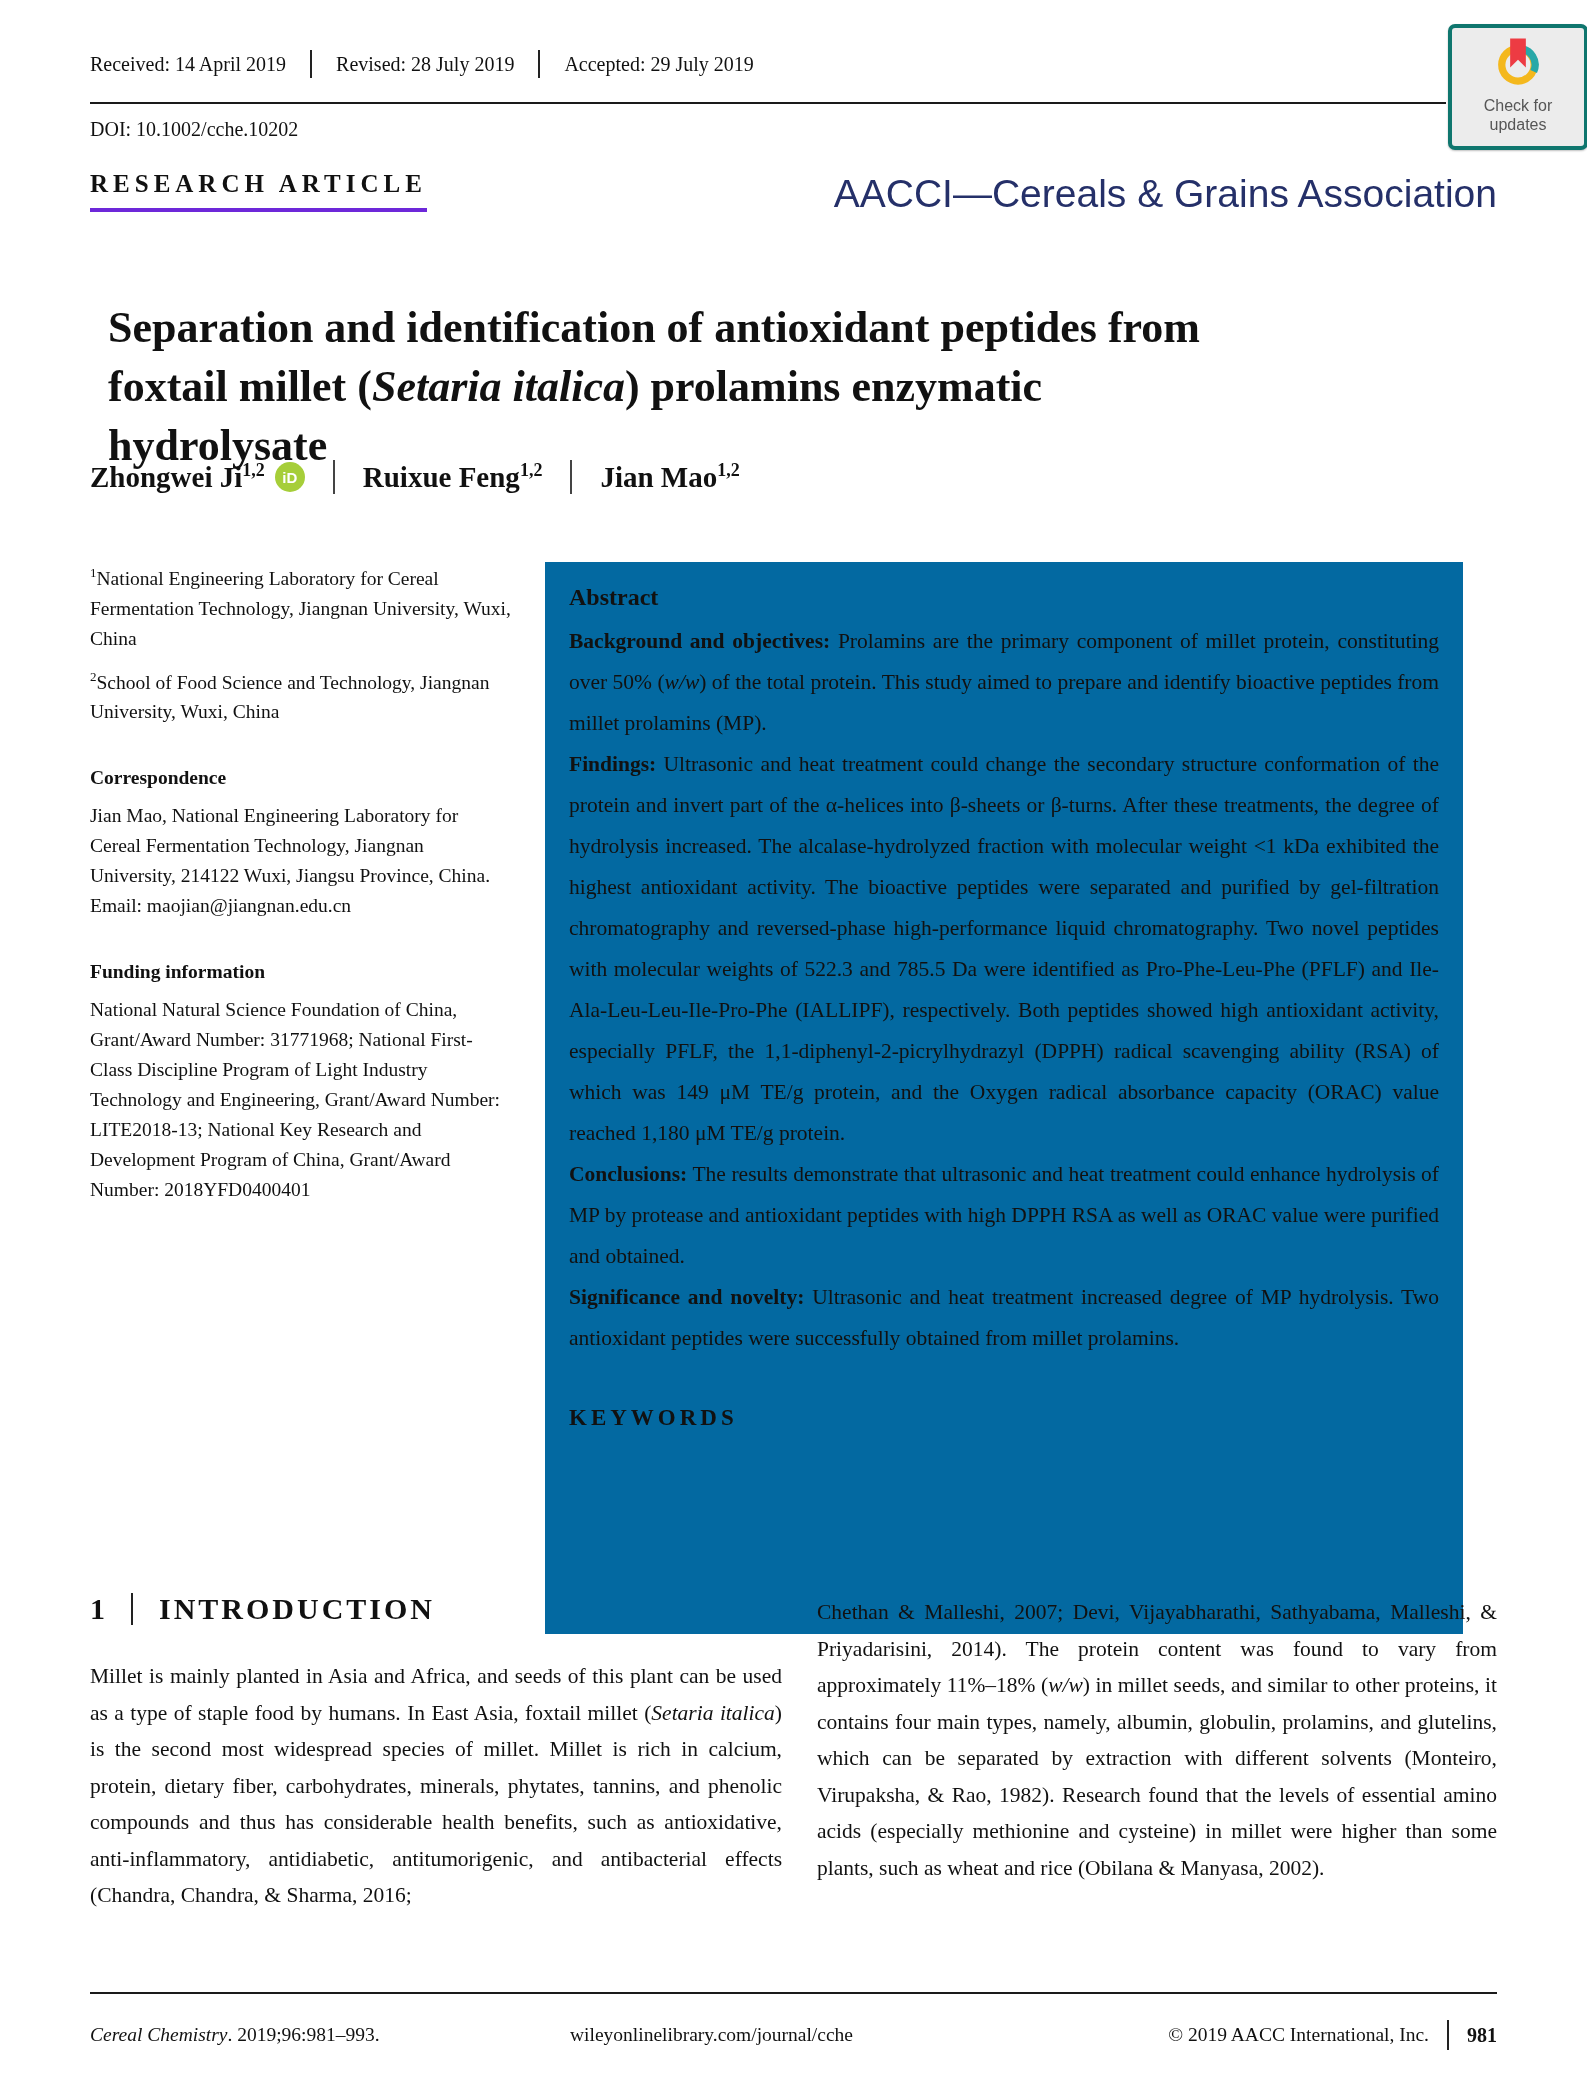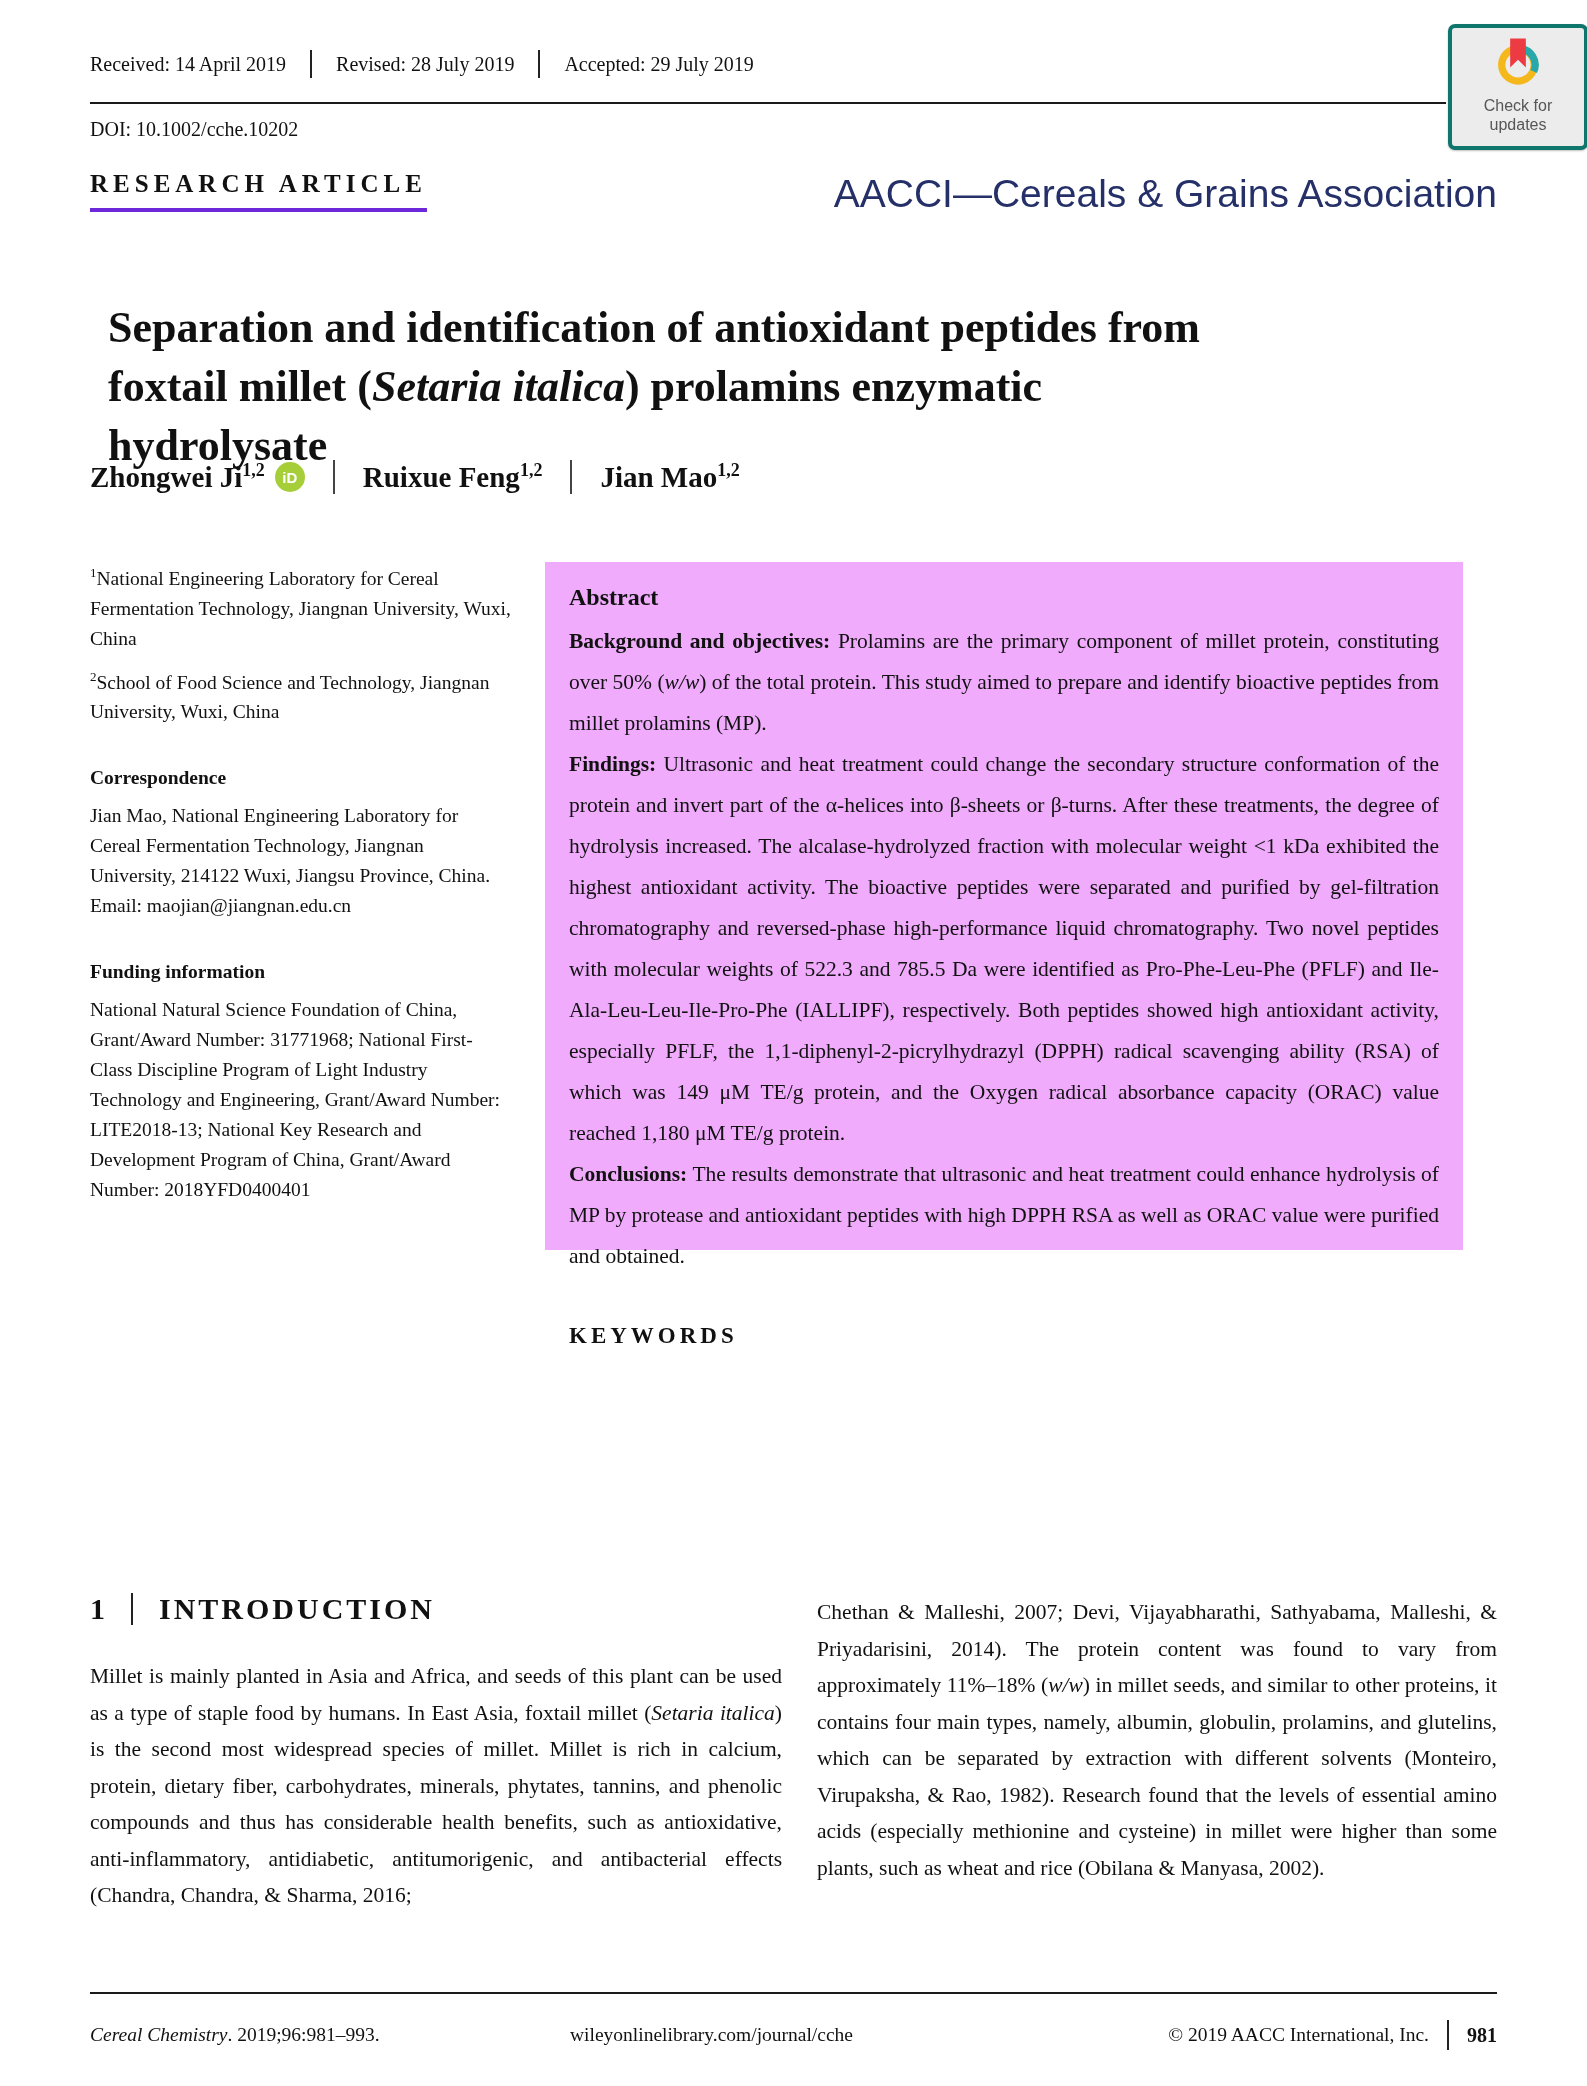"Abstract" .abstract-box { background: #f0abfc -> #0369a1; height: 688px -> 1072px }
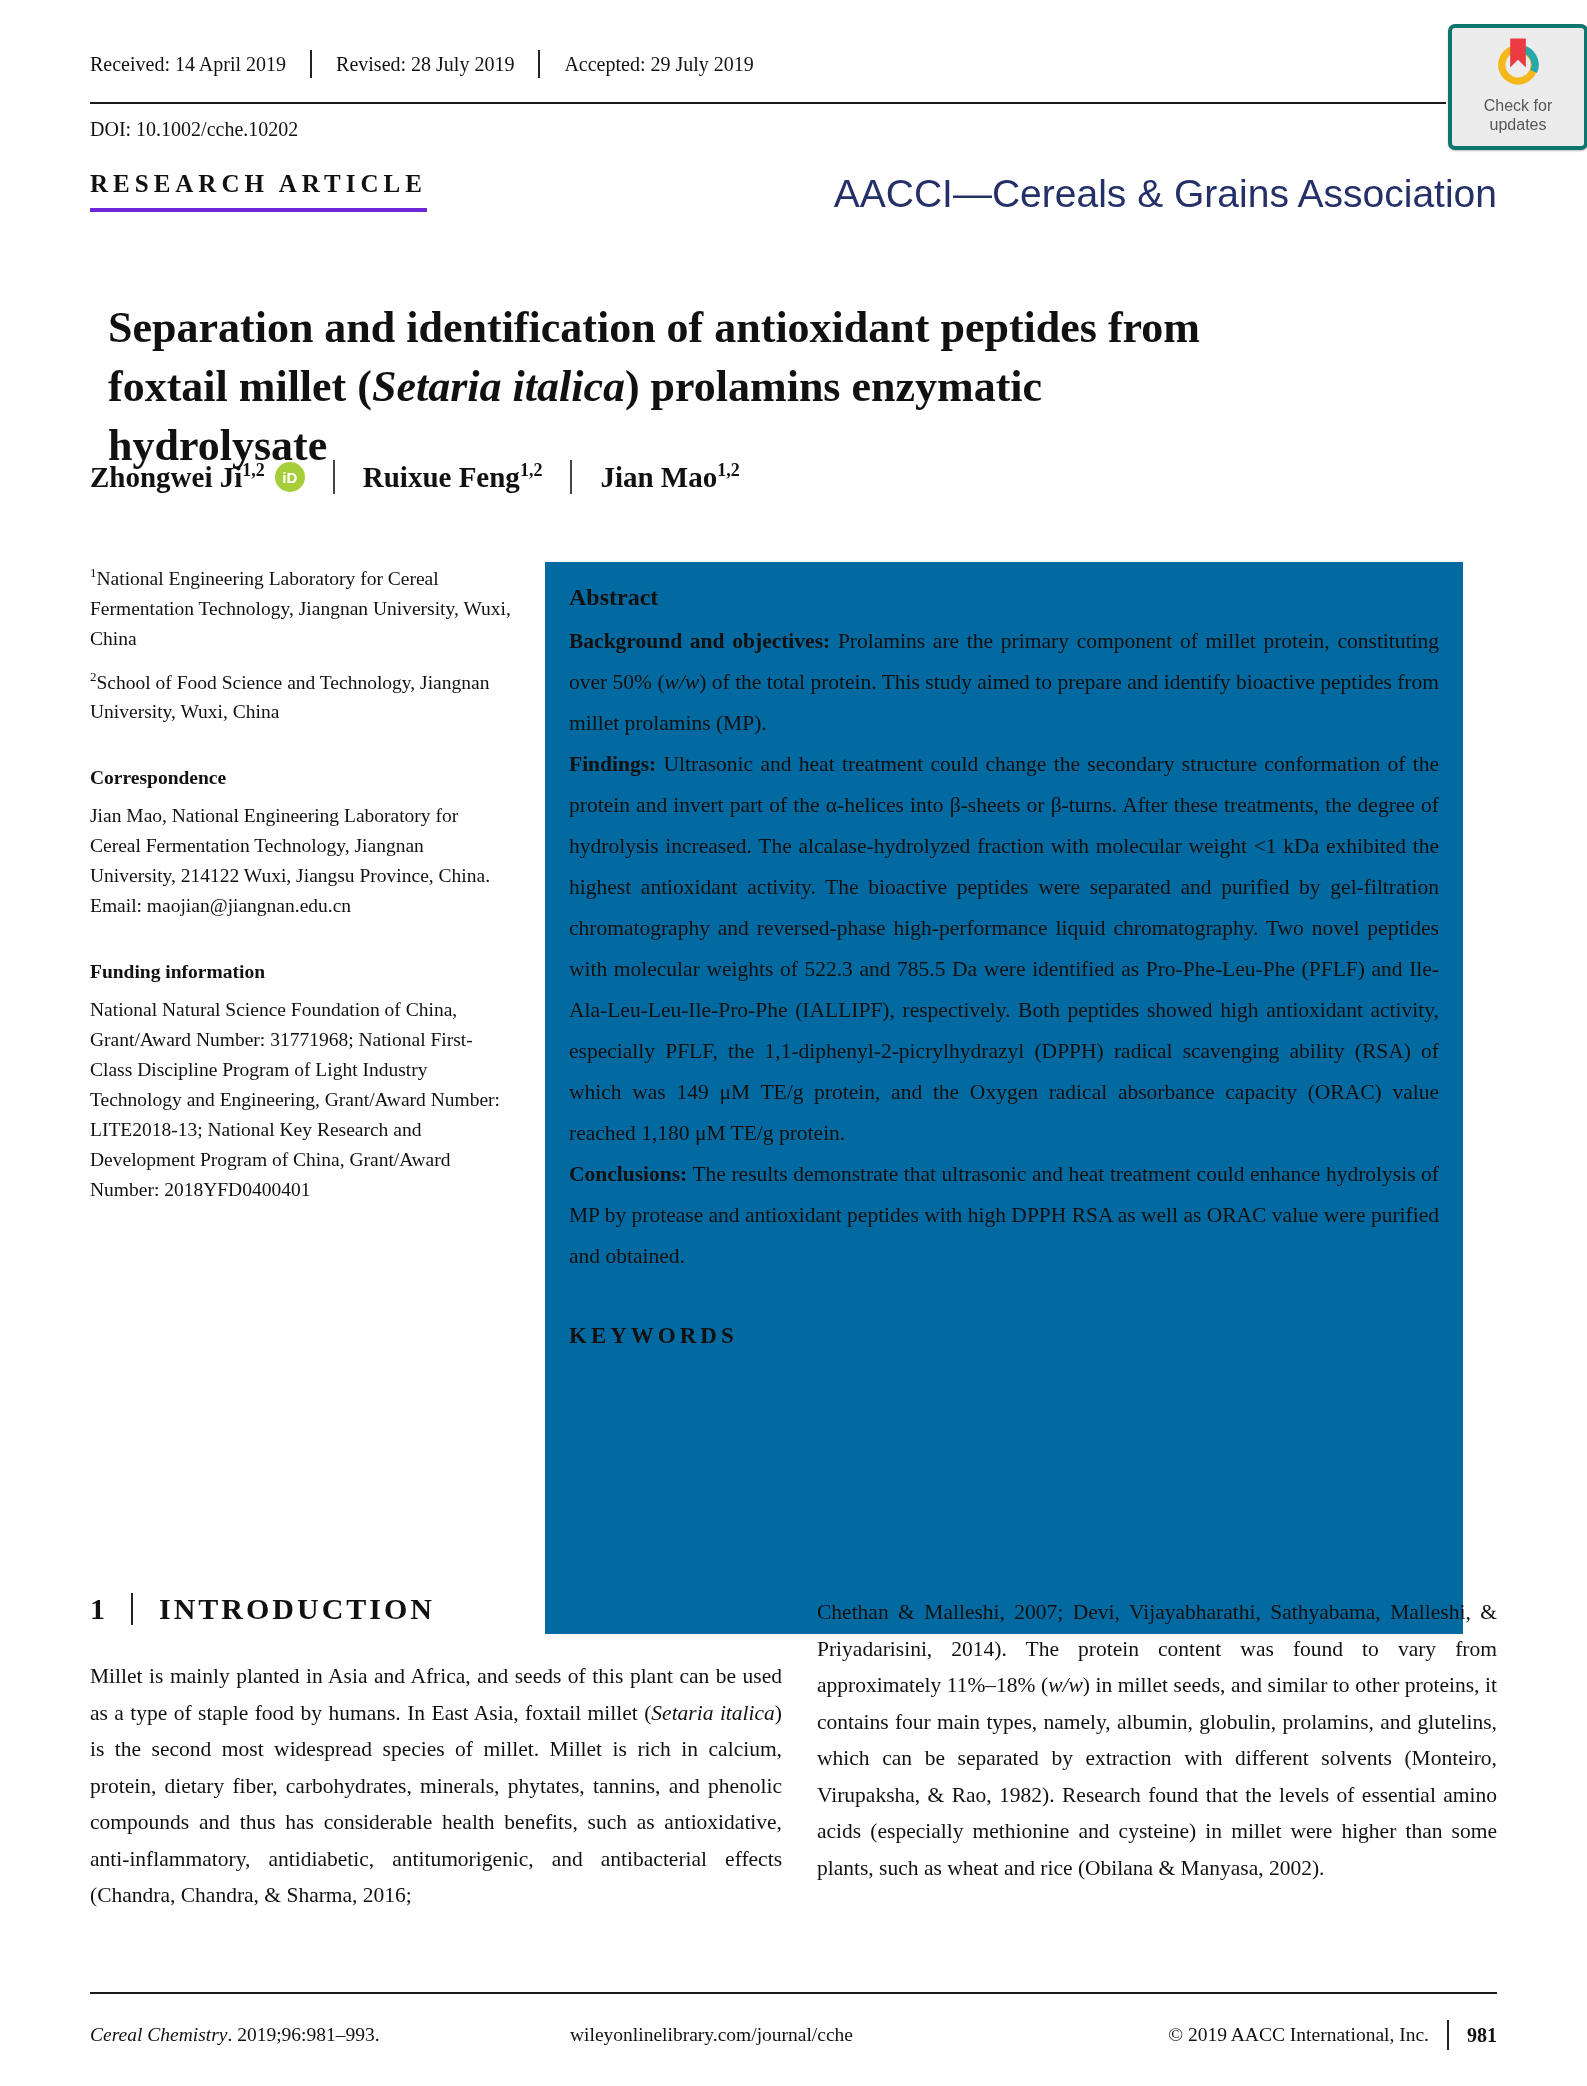"Significance and novelty: Ultrasonic and" p { html: none -> <p><span>Significance and novelty:</span><span> Ultrasonic and heat treatment increased degree of MP hydrolysis. Two antioxidant peptides were successfully obtained from millet prolamins.</span></p> }
